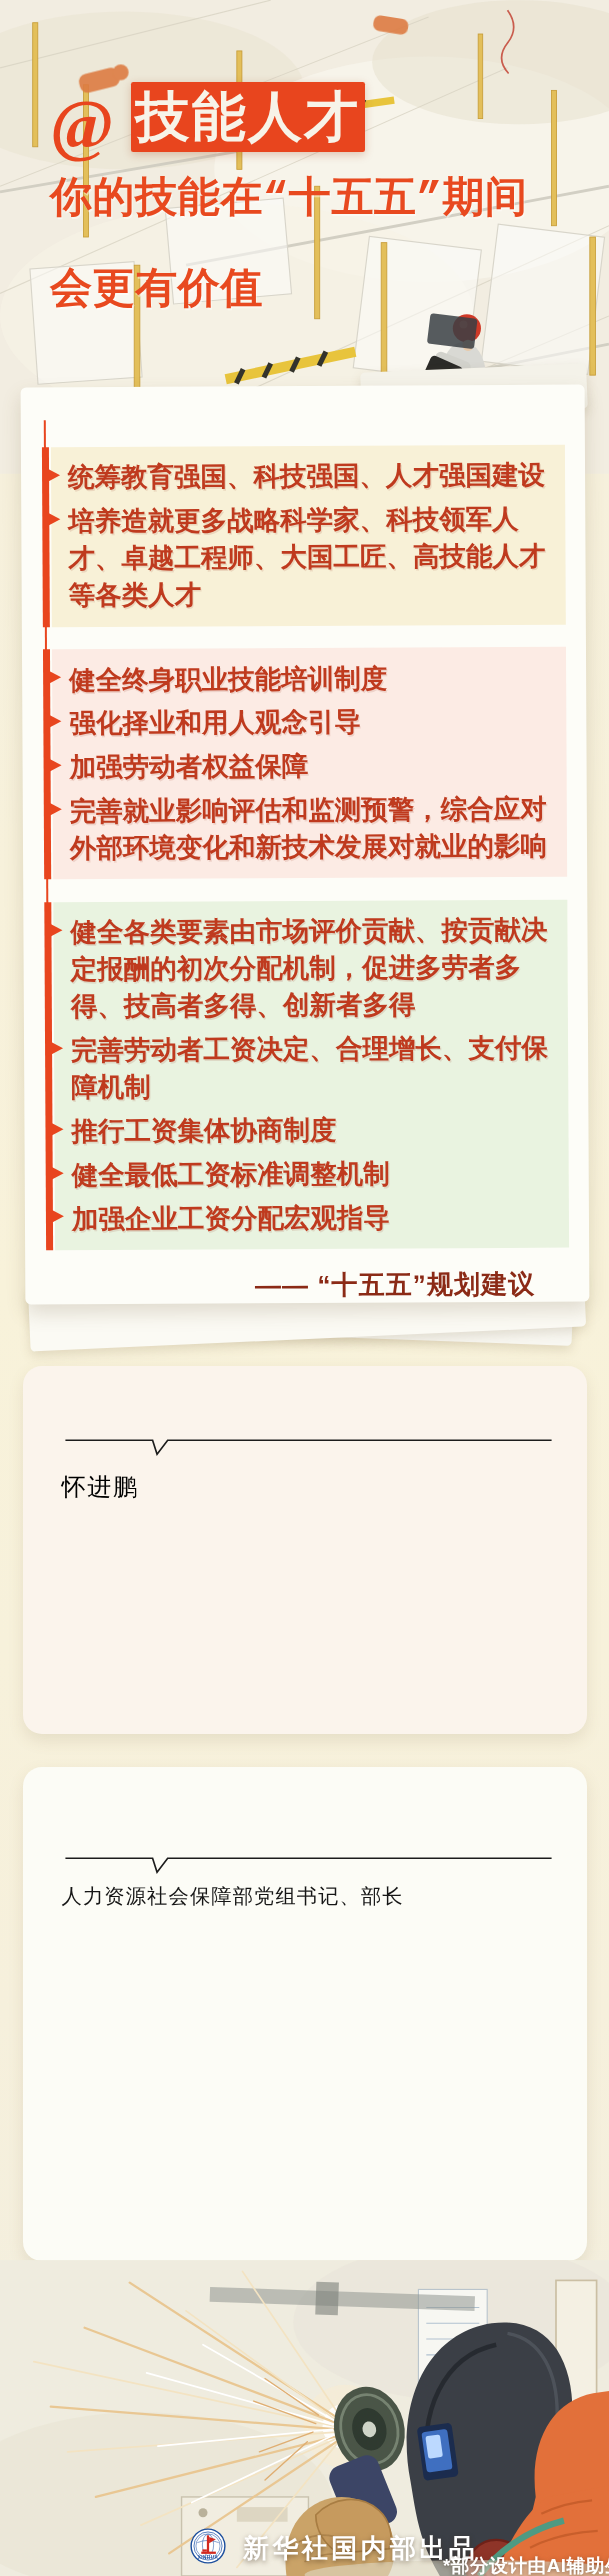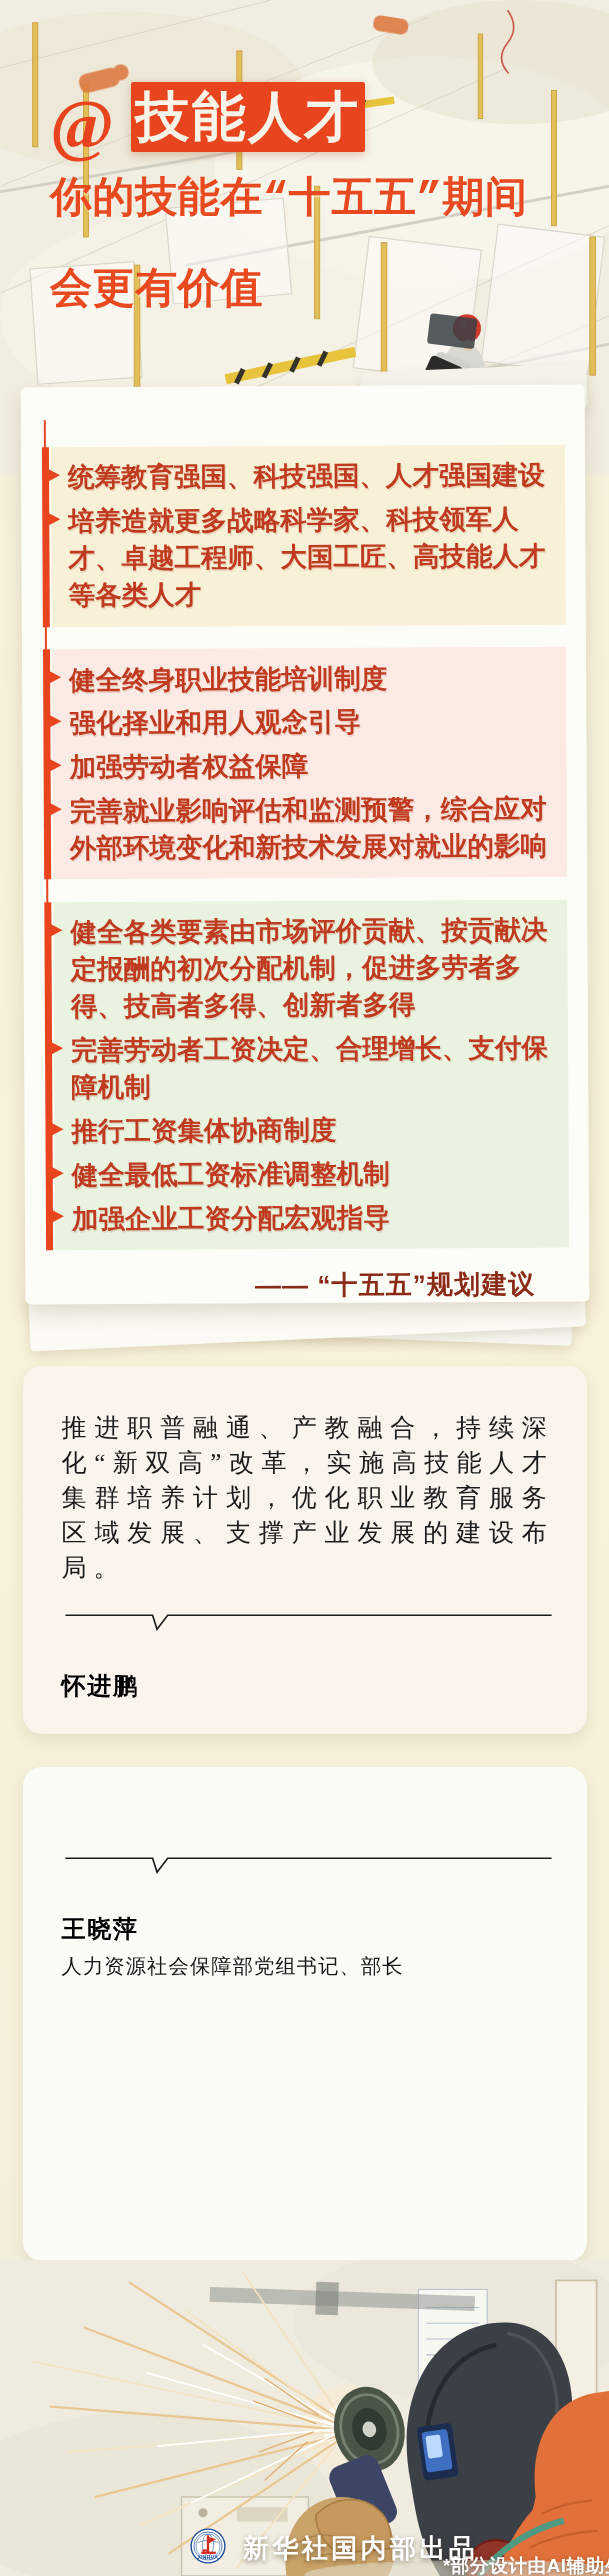"推进职普融通、产教融合，持续深化“新双高”改革，实施高技能人才集群培养计划，优化" div.quote-text { html: <div>推进职普融通、产教融合，持续深化“新双高”改革，实施高技能人才集群培养计划，优化职业教育服务区域发展、支撑产业发展的建设布局。</div> -> none }
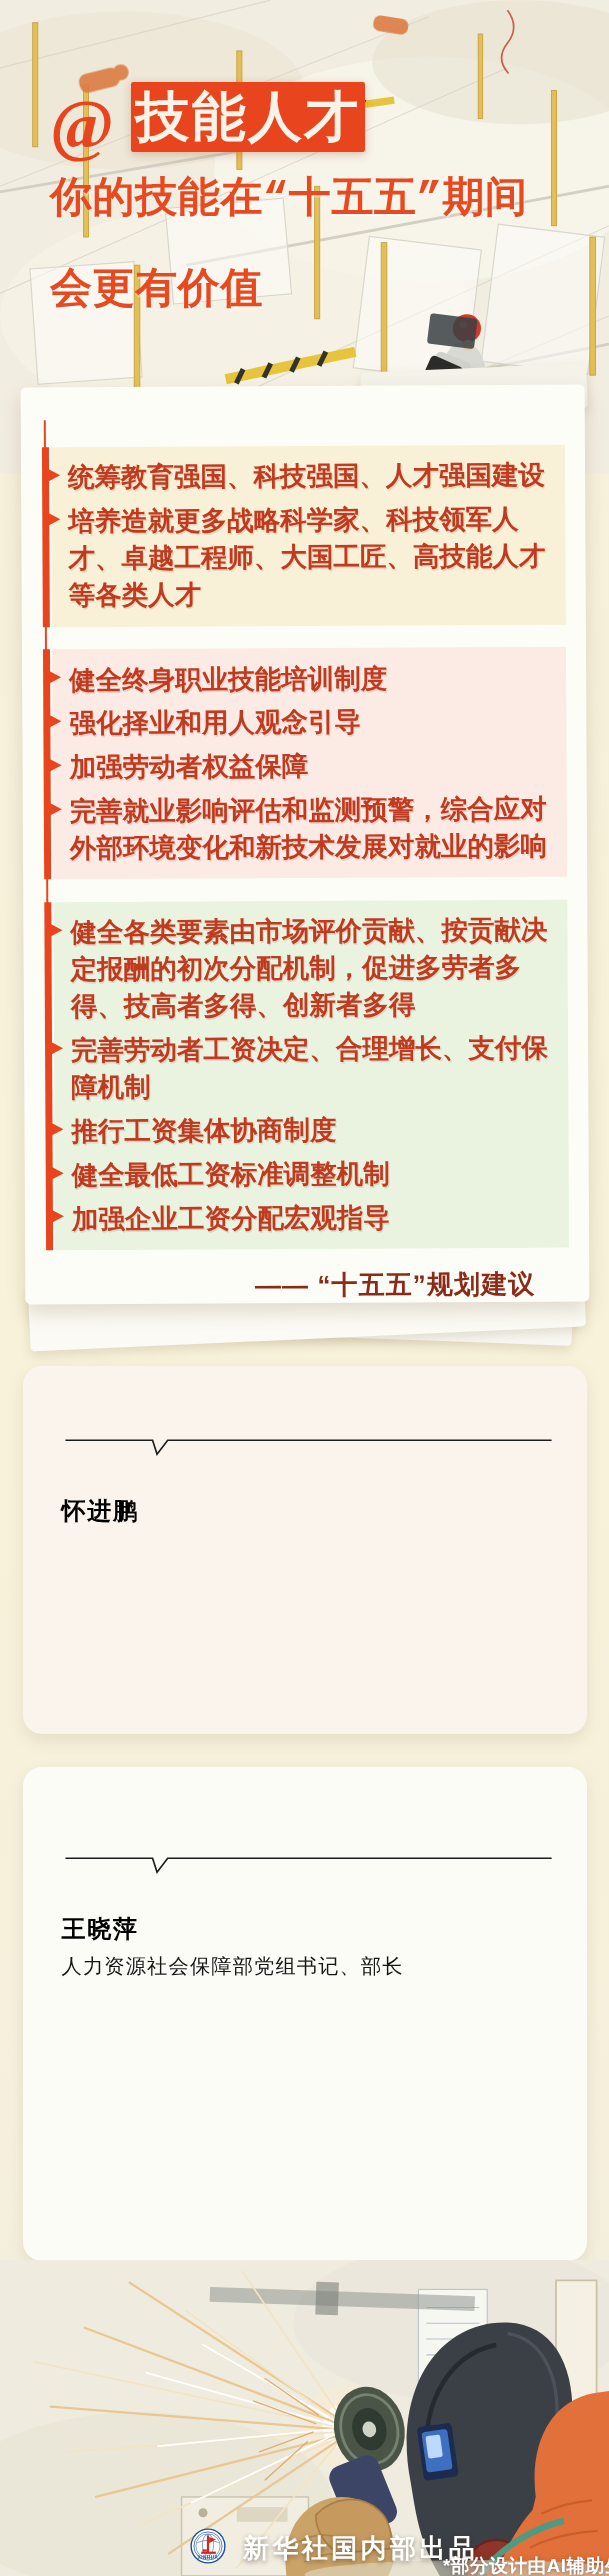"怀进鹏" .speaker-name { font-weight: 700 -> 400; margin-top: 38px -> 14px }
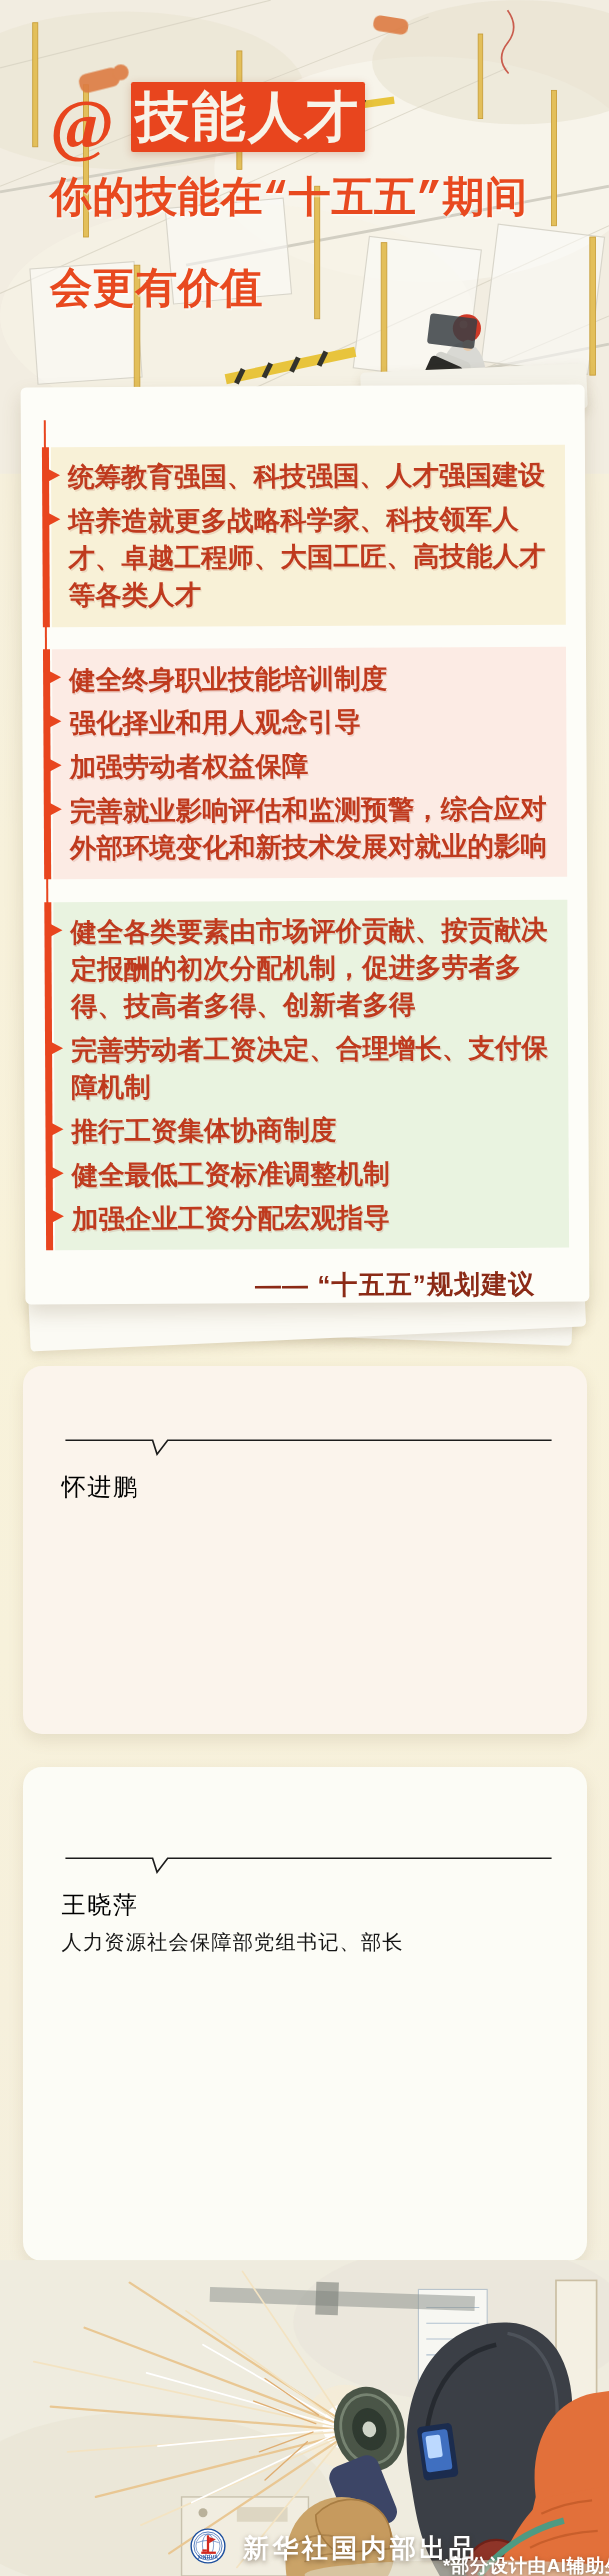"王晓萍" div.speaker-name { html: <div>王晓萍</div> -> none }
